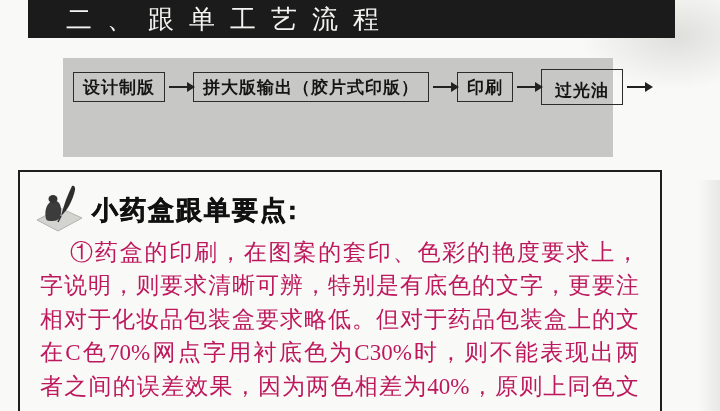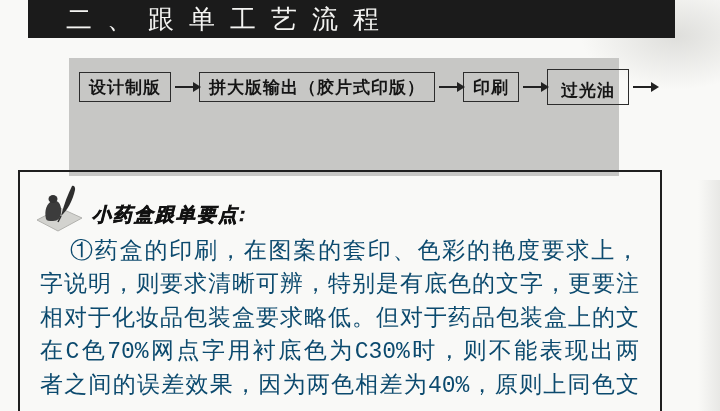"设计制版" .flow-panel { height: 118px -> 99px; left: 69px -> 63px }
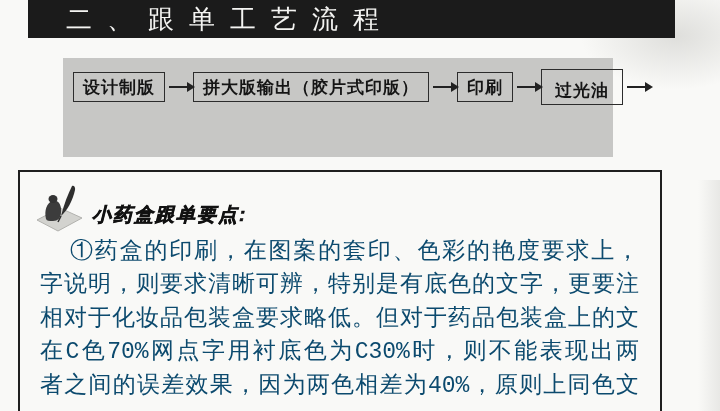"小药盒跟单要点:" .note-title { font-size: 19px -> 26px; font-style: italic -> none }
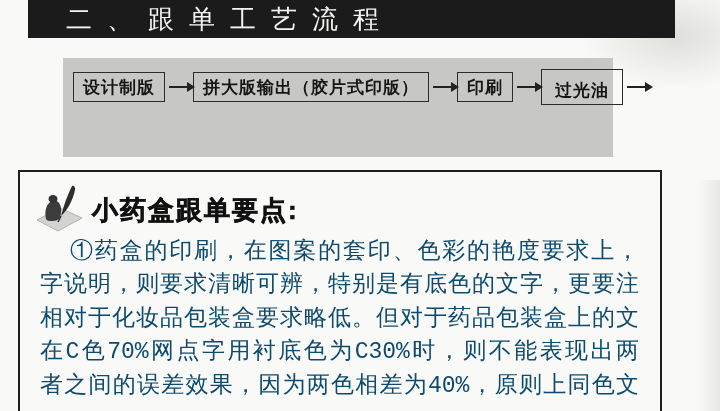"①药盒的印刷，在图案的套印、色彩的艳度要求上，" .para-line { color: #0c4a6e -> #be185d; font-family: Liberation Mono, monospace -> Liberation Serif, serif }
